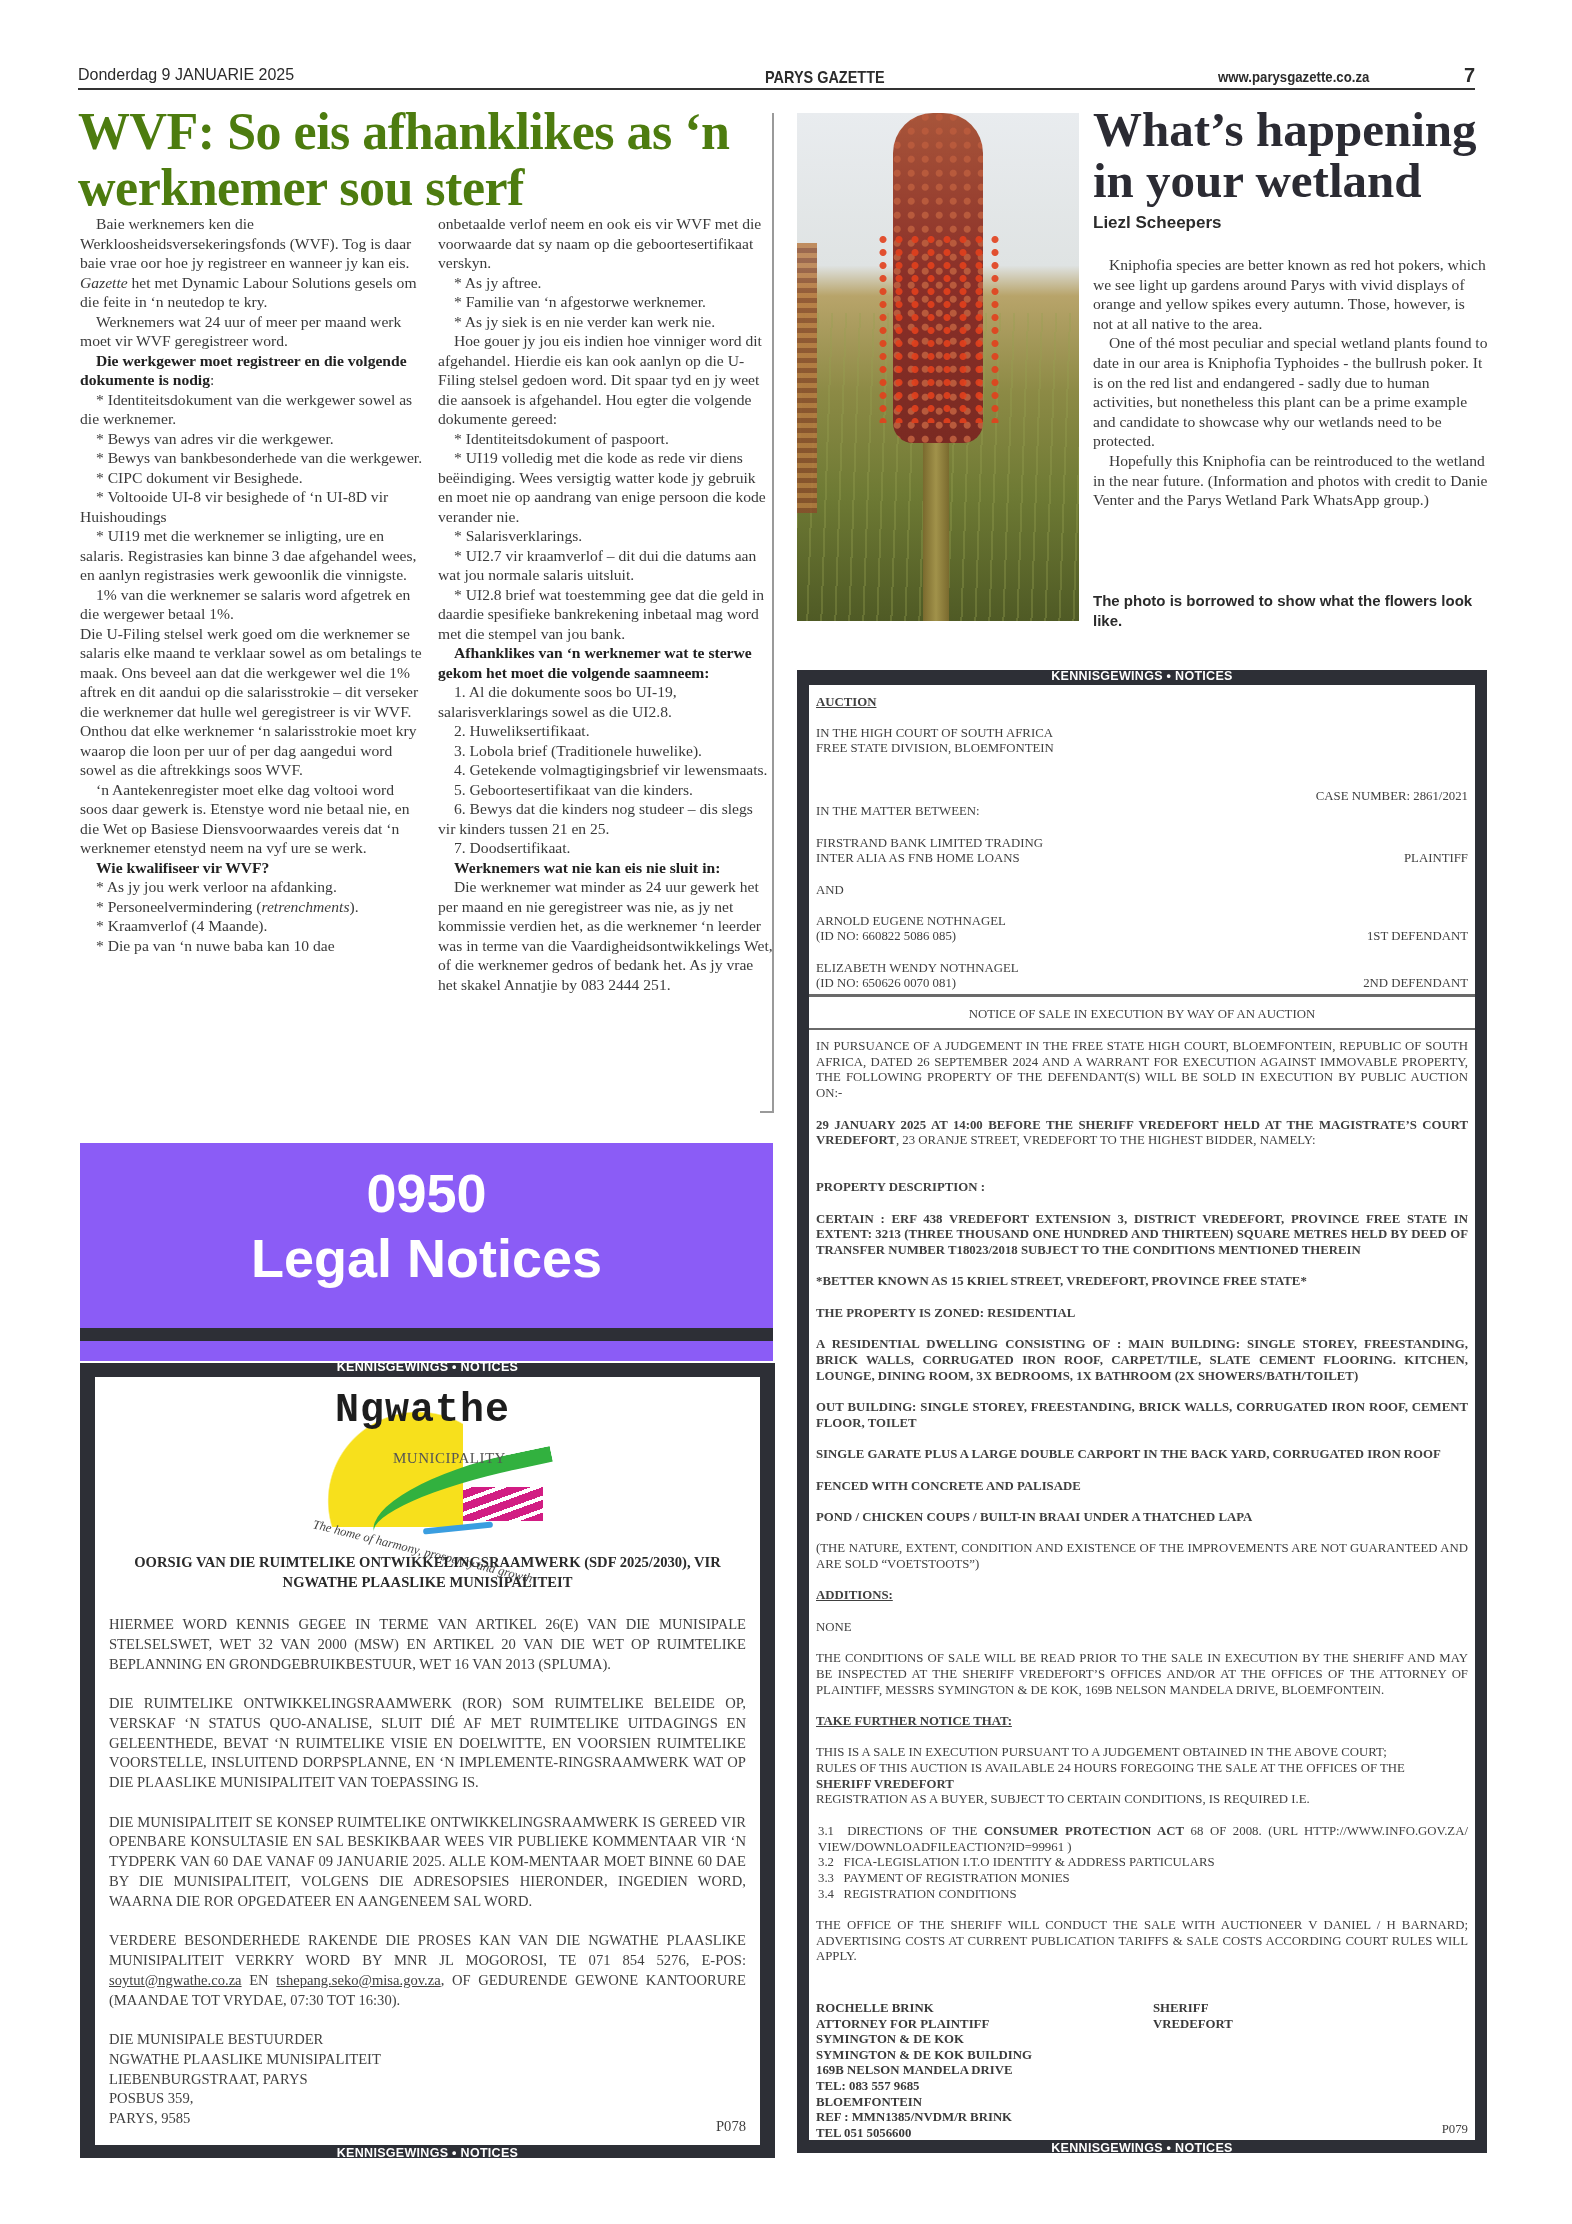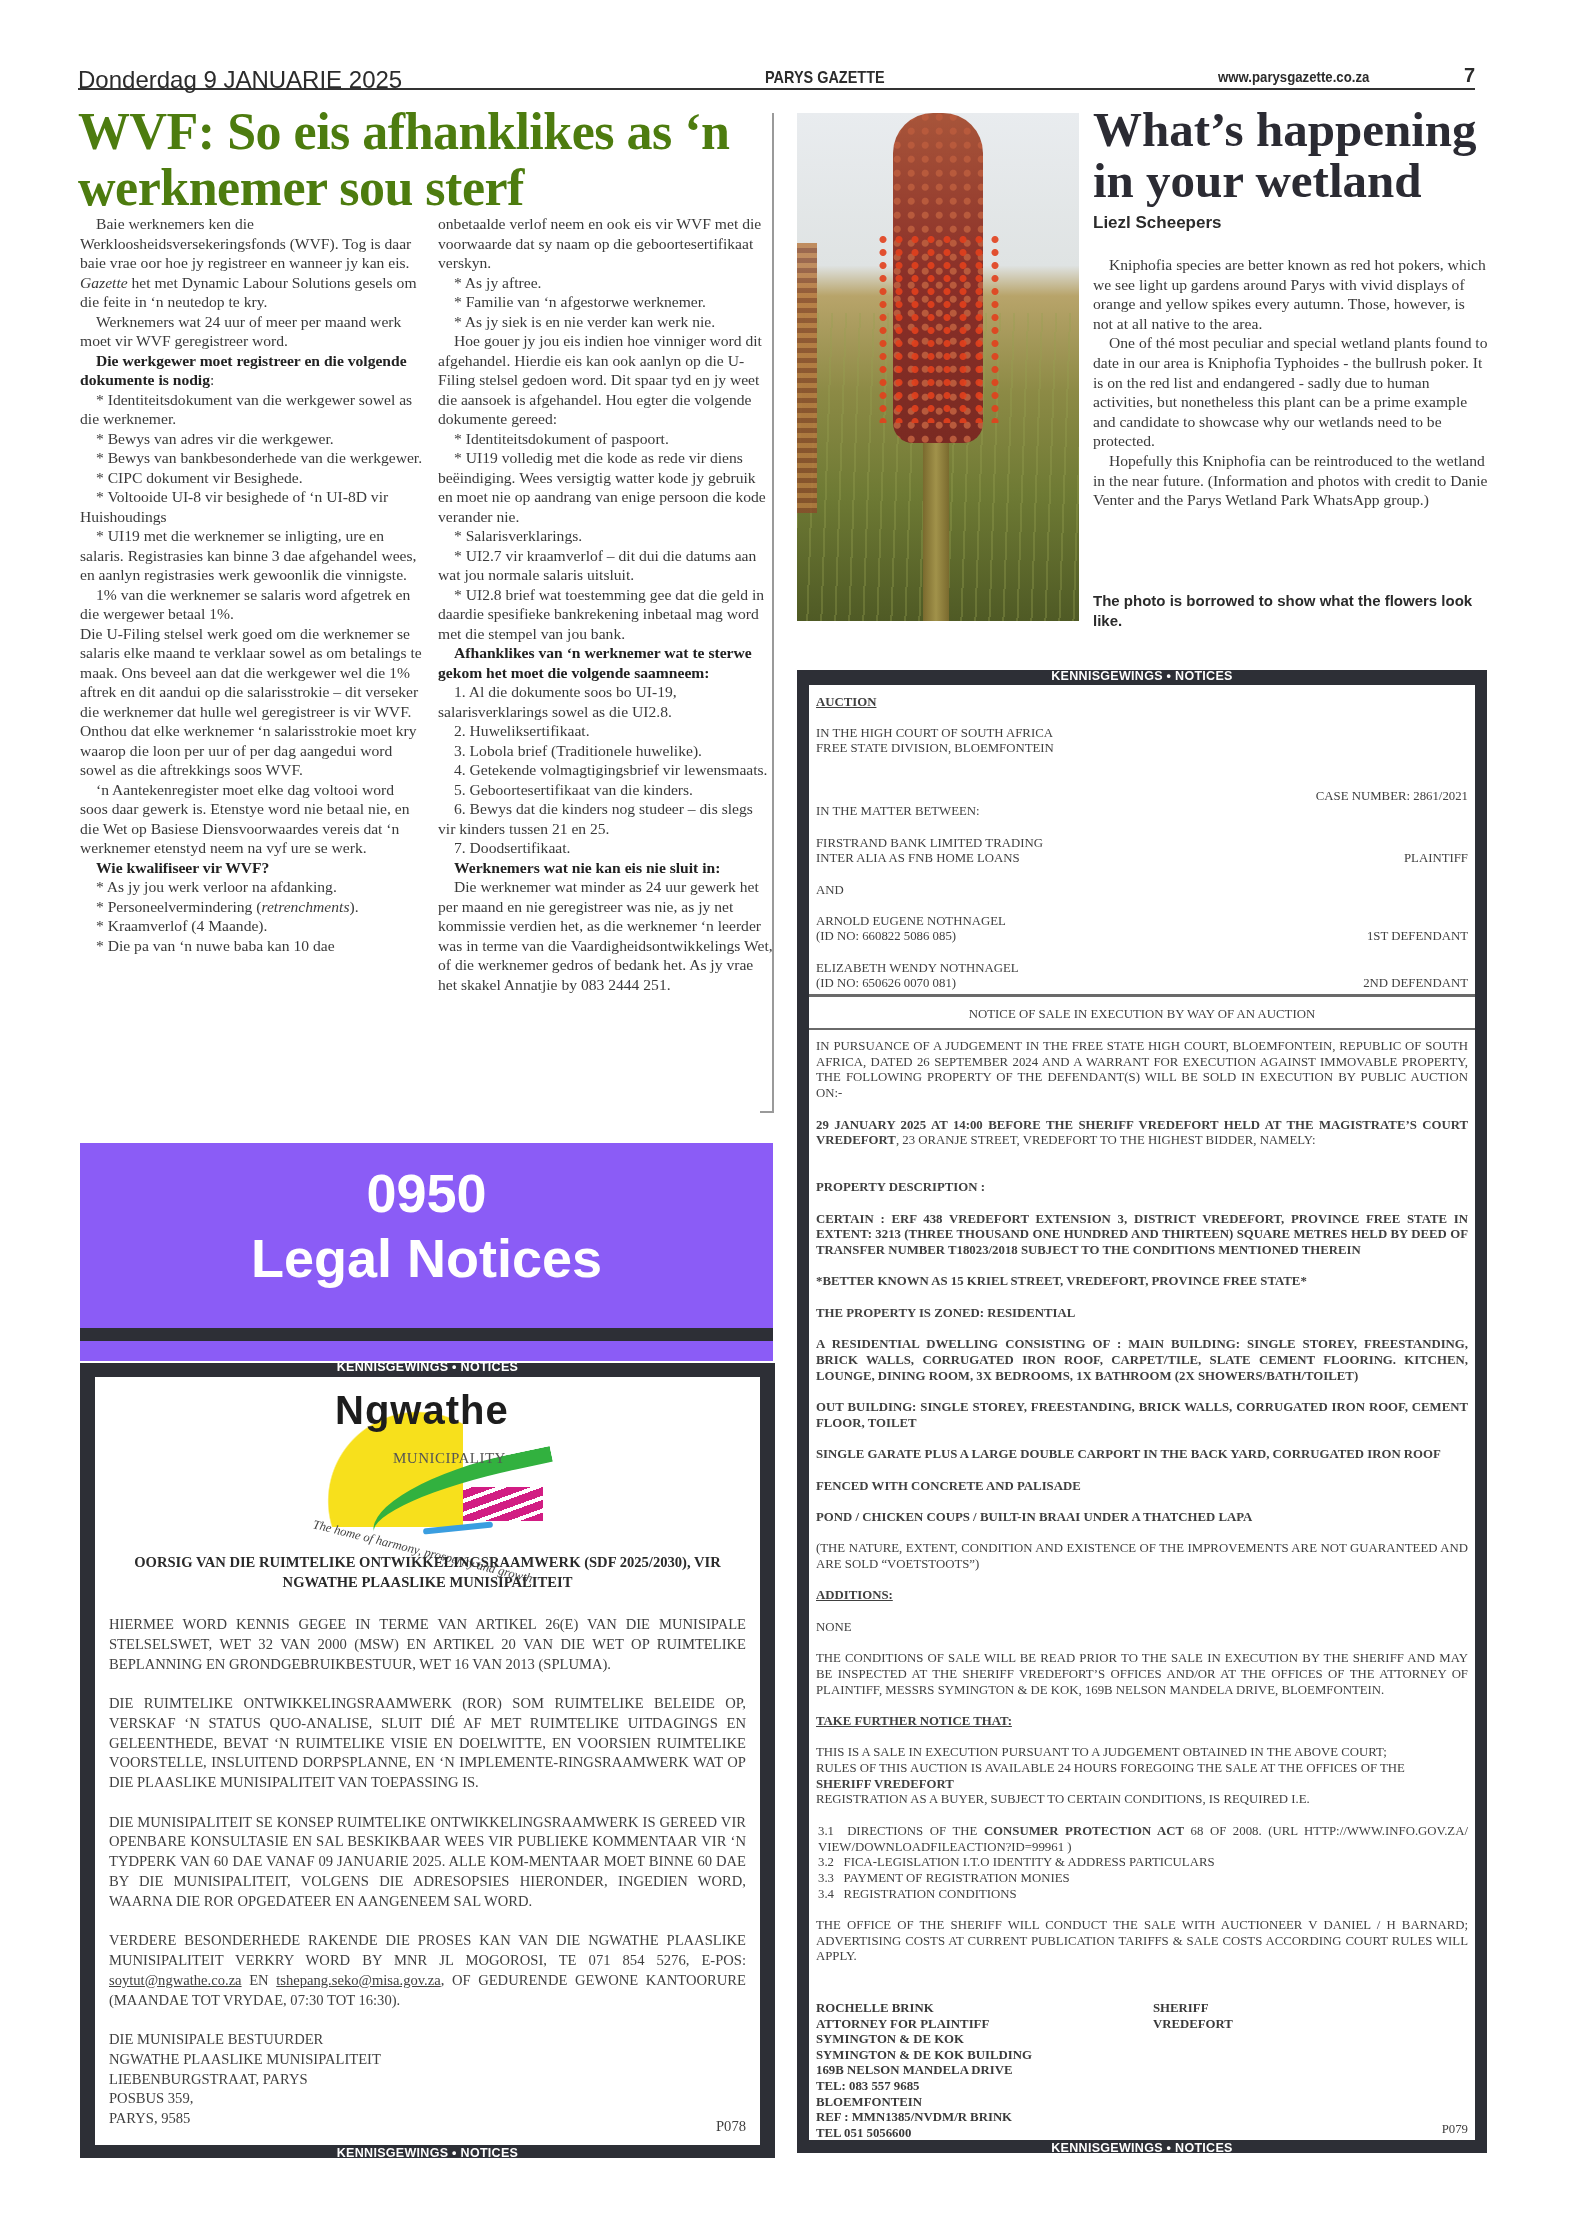"Donderdag 9 JANUARIE 2025" .mh-date { font-size: 24px -> 16px }
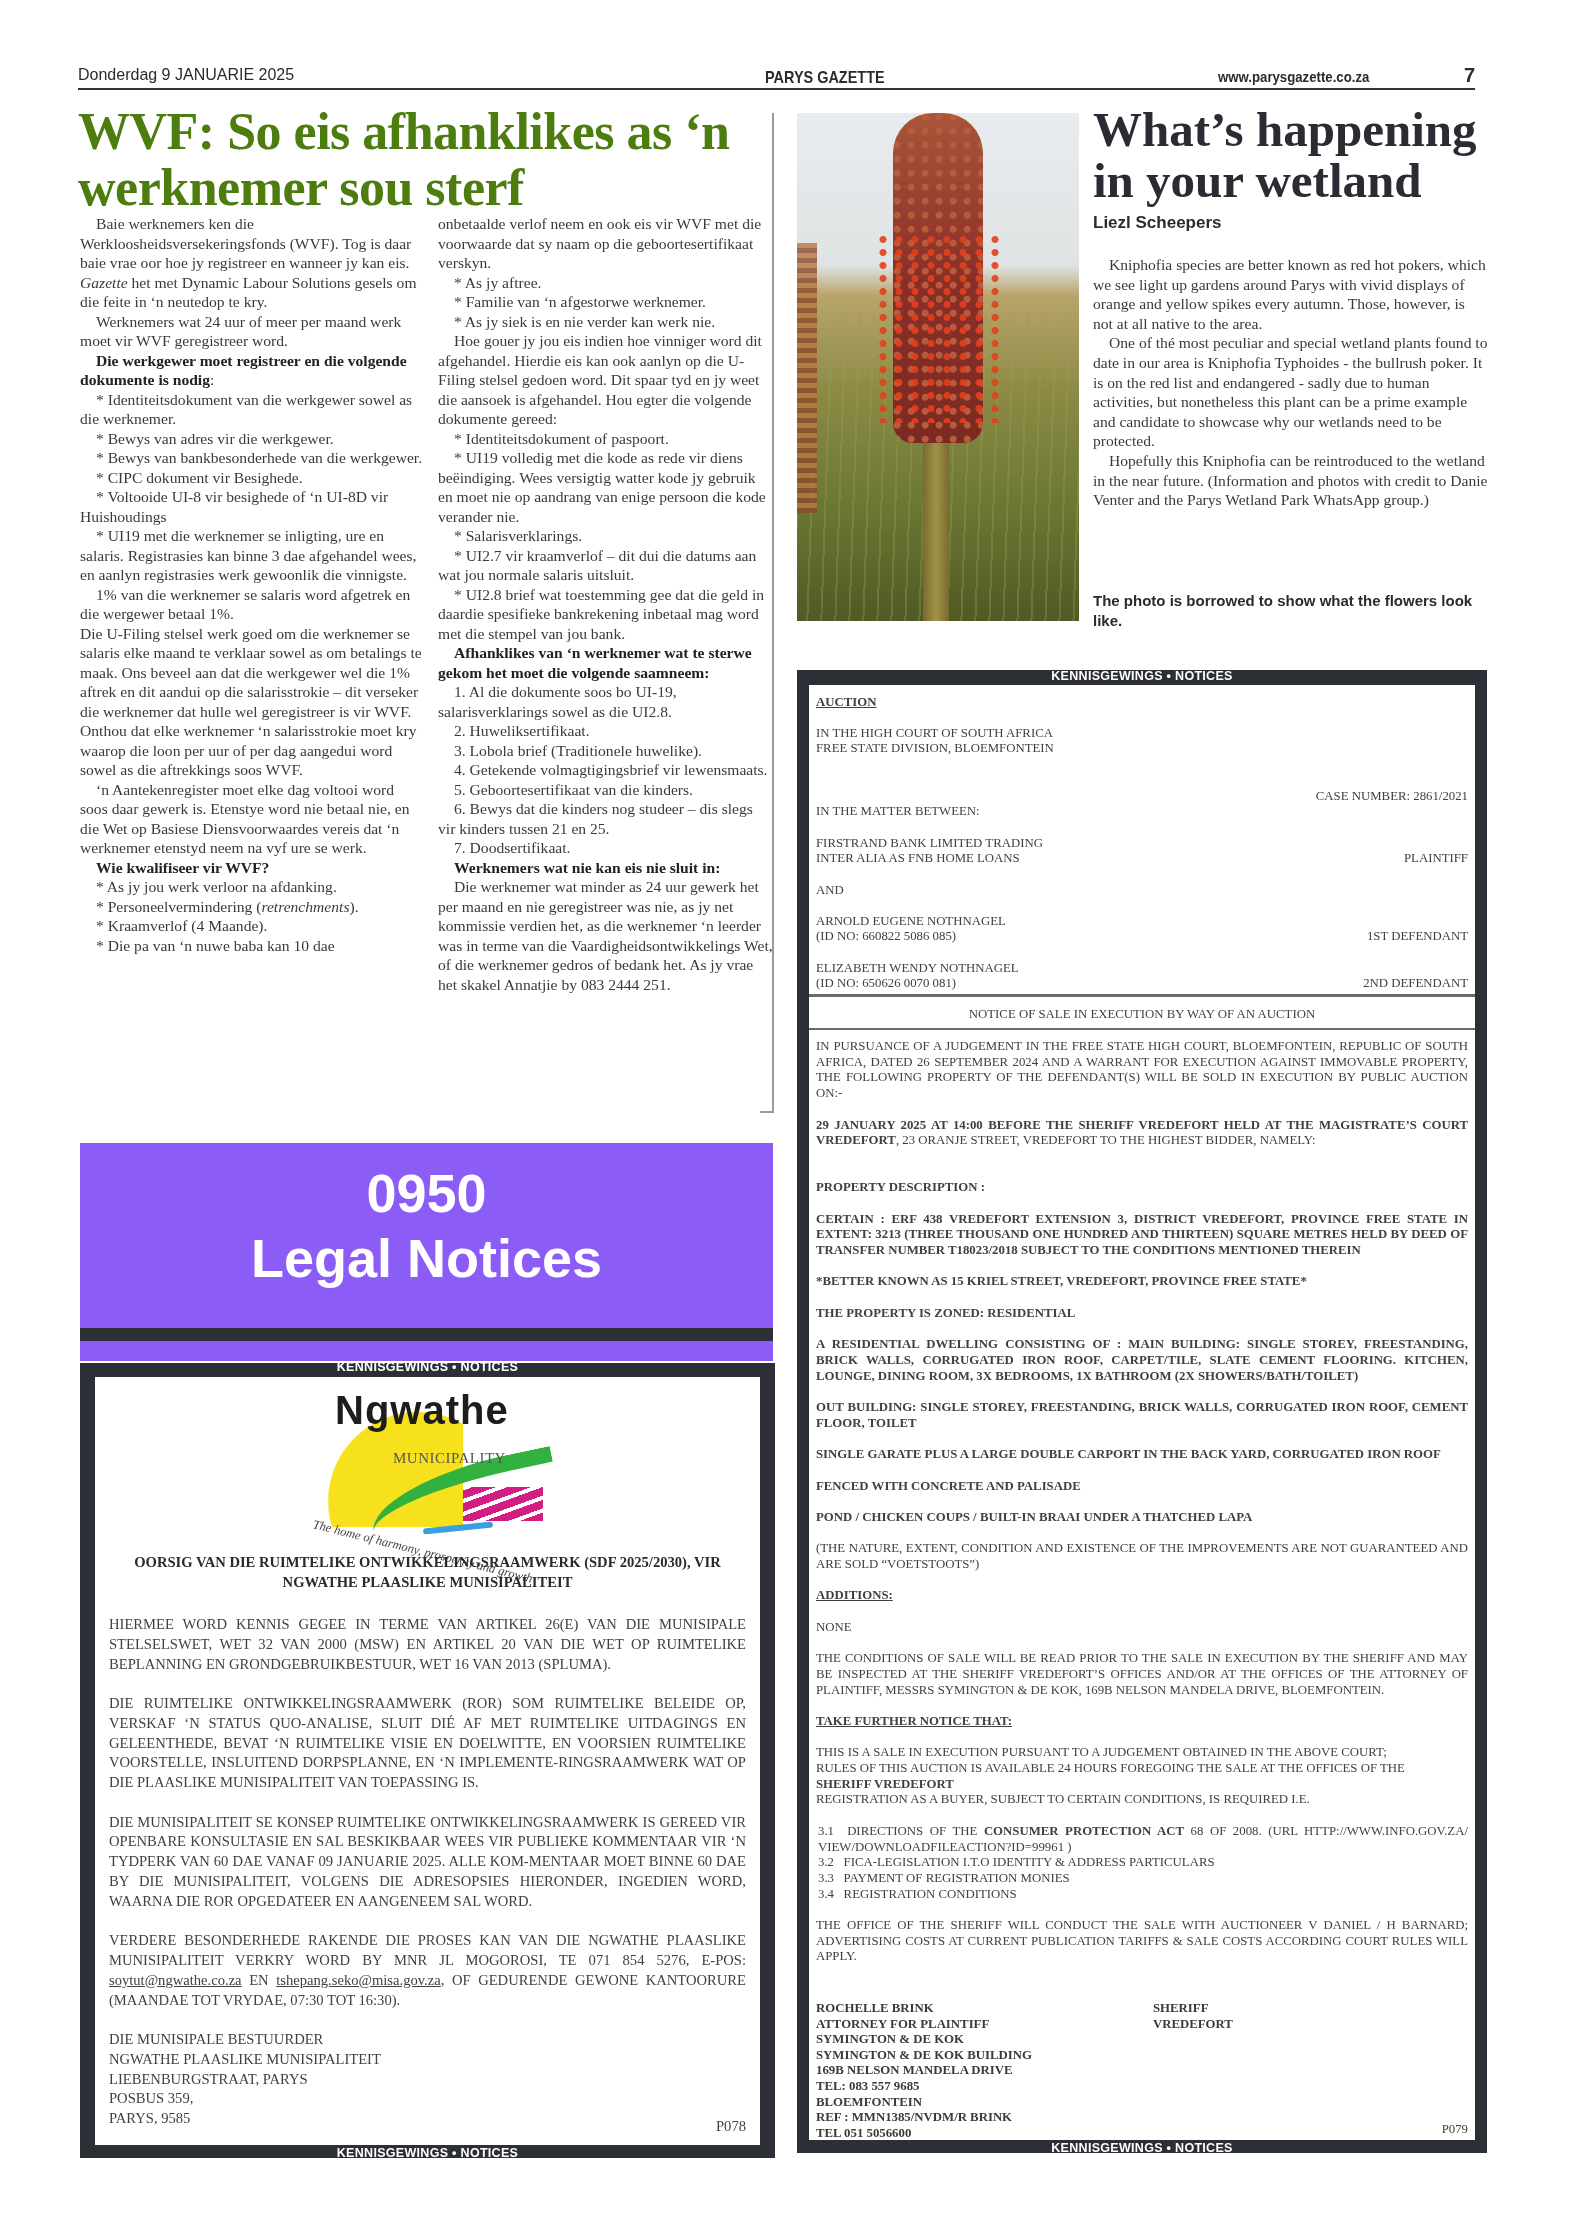"Ngwathe" .logo .word { font-family: Liberation Sans, sans-serif -> Liberation Mono, monospace }
